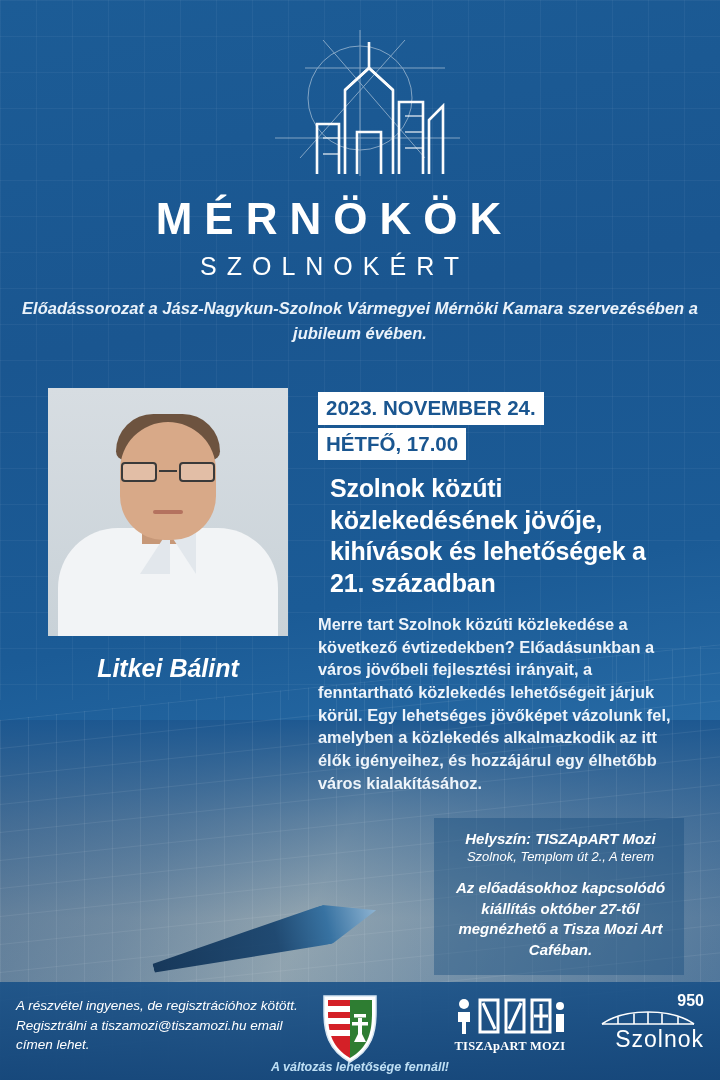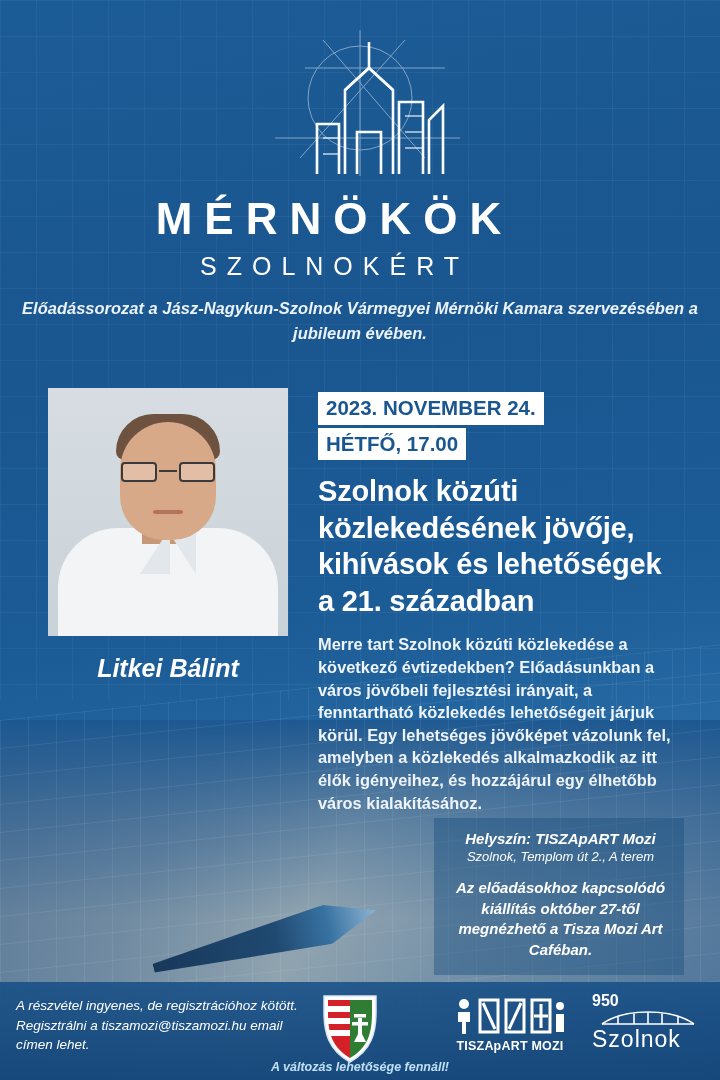"Szolnok közúti közlekedésének jövője," .event-title { font-size: 29px -> 25px; margin-left: none -> 12px }
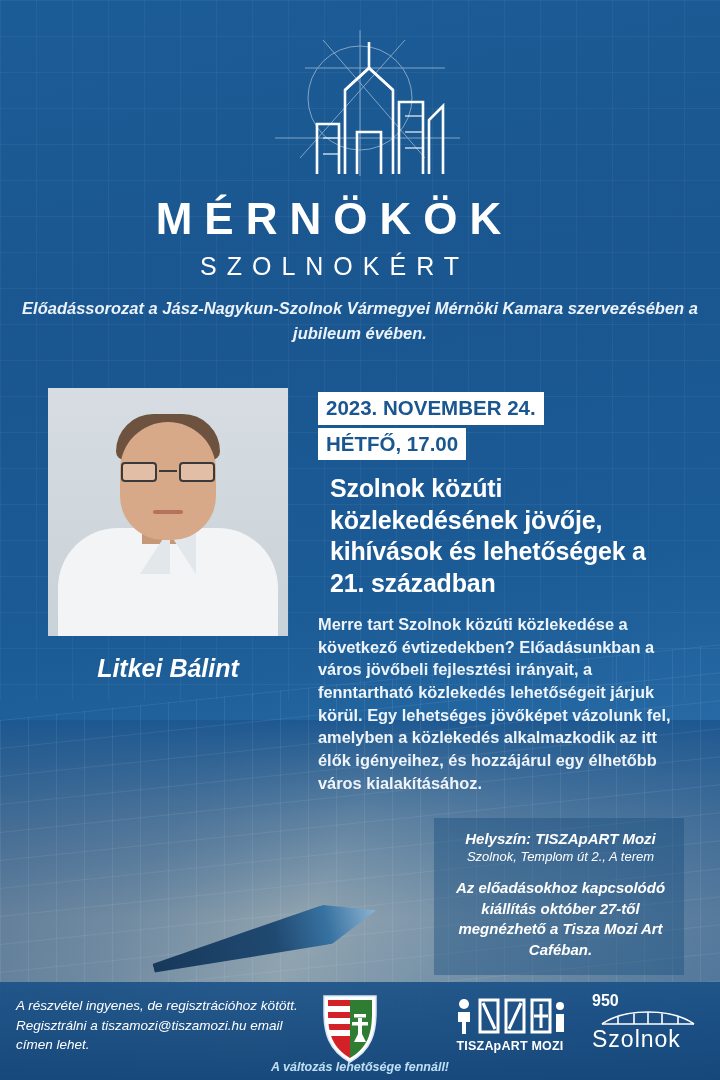"950" .szolnok-logo { text-align: left -> right }
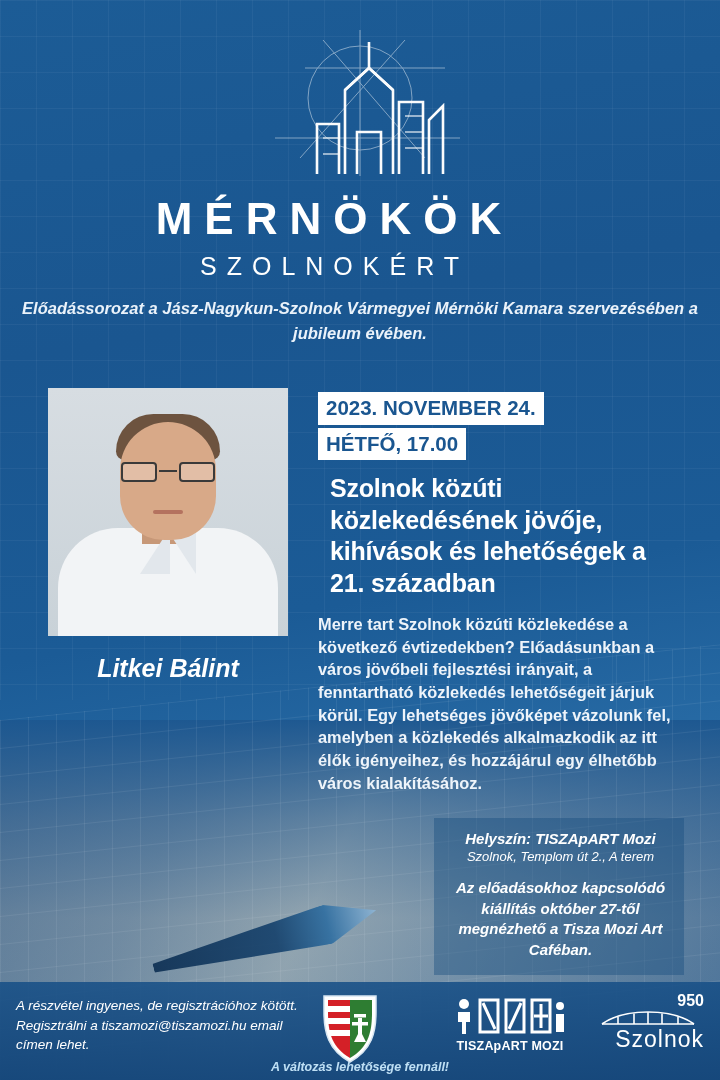"TISZApART MOZI" .mozi-logo { font-family: none -> Liberation Serif, serif }
